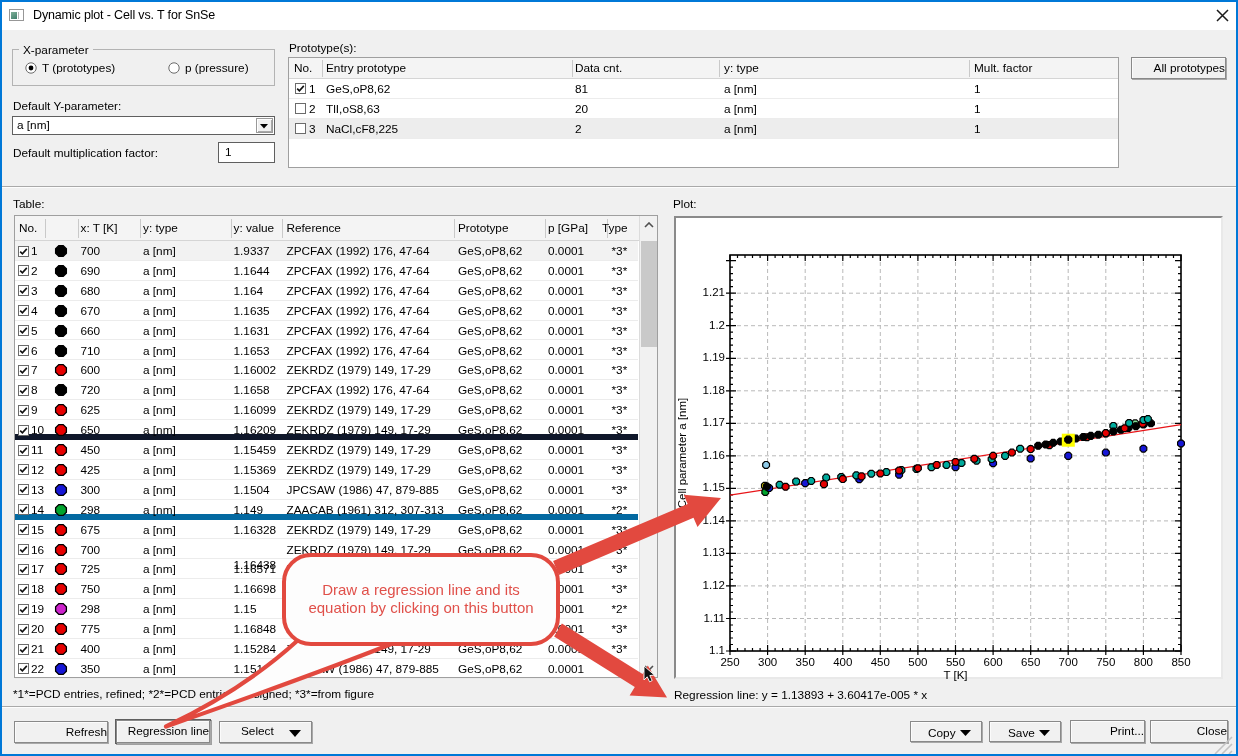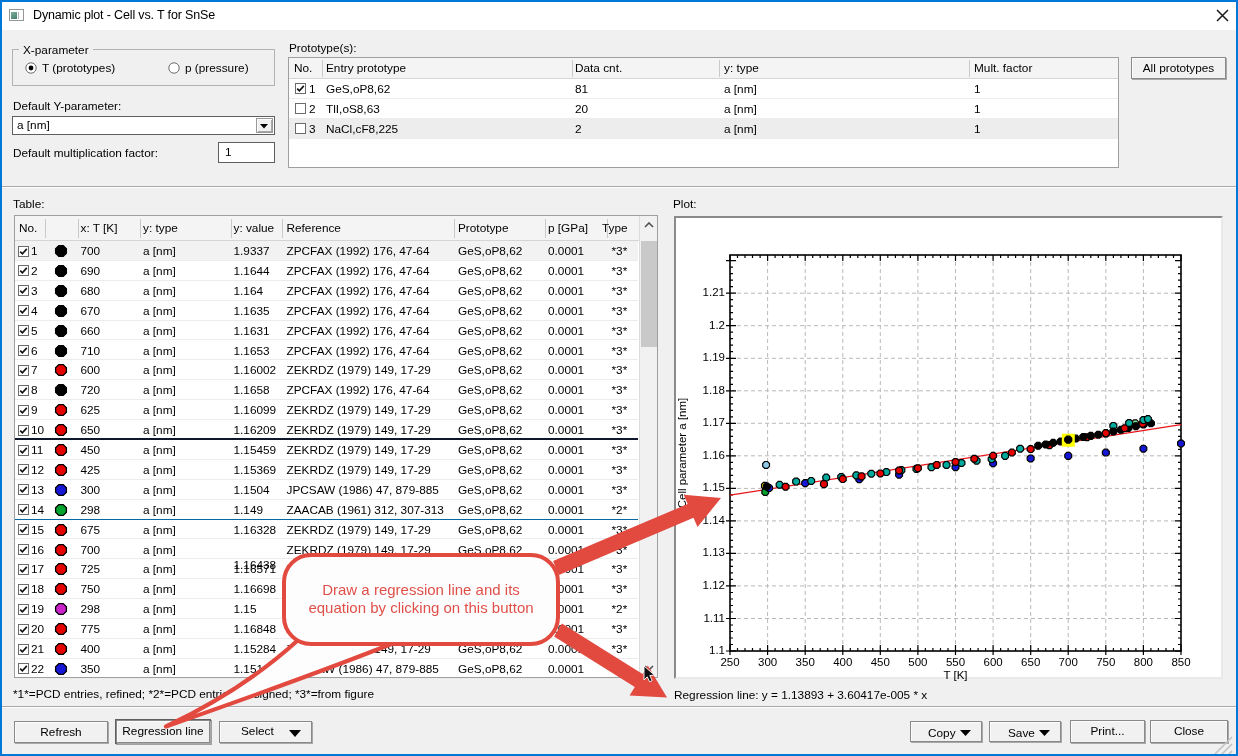"All prototypes" .btn { text-align: center -> right }
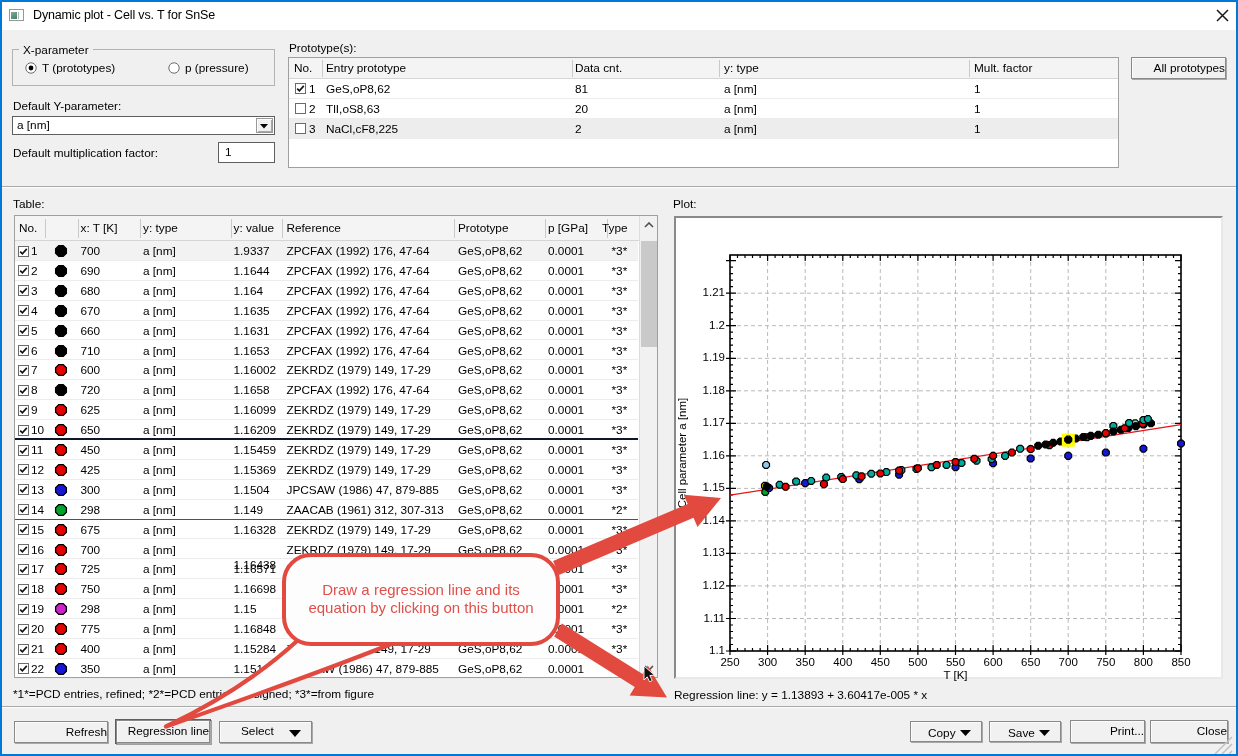"10" div { border-bottom: 2px solid #0f172a -> 6px solid #0f172a }
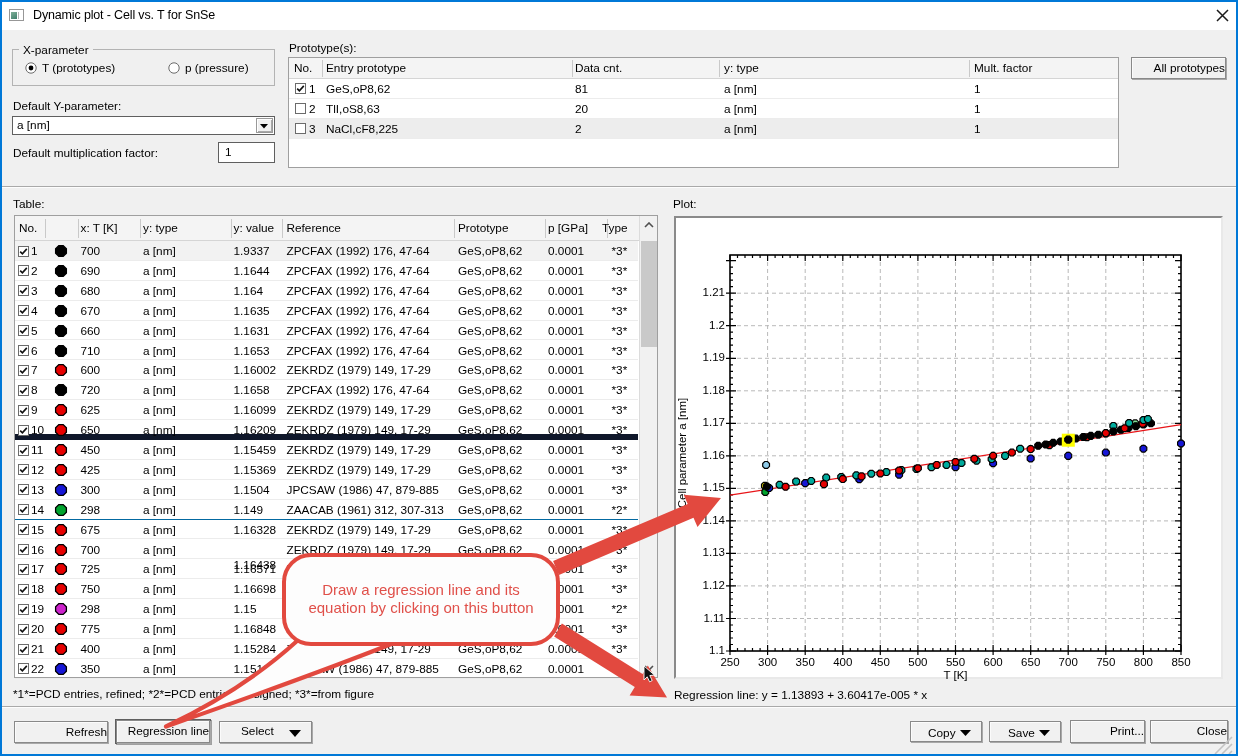"14" div { border-bottom: 1px solid #0369a1 -> 6px solid #0369a1 }
